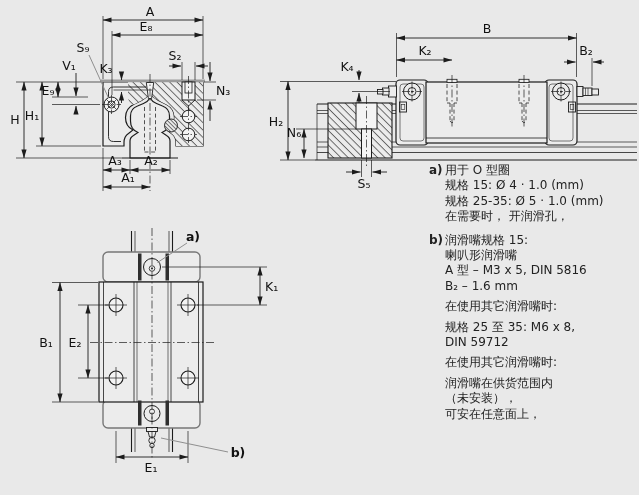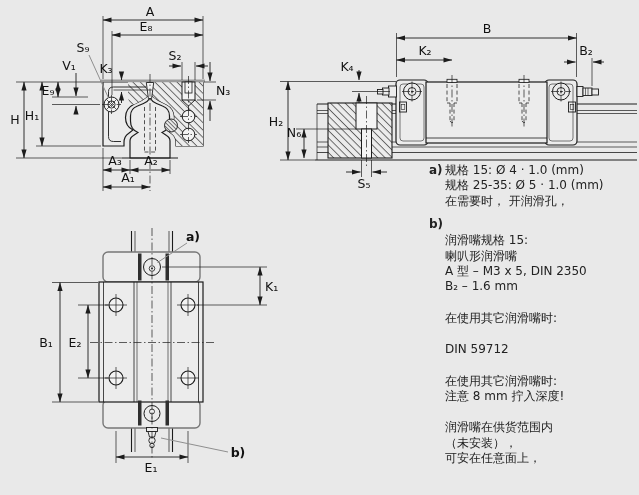"用于 O 型圈" div { html: none -> <div>用于 O 型圈</div> }
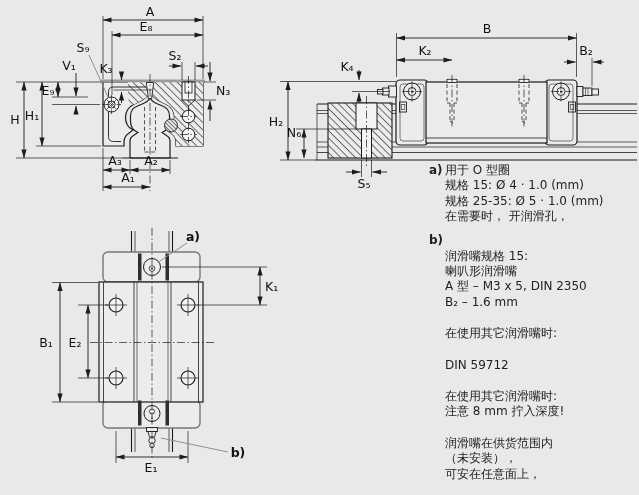"润滑嘴规格 15:" .grp { margin-top: 16px -> none }
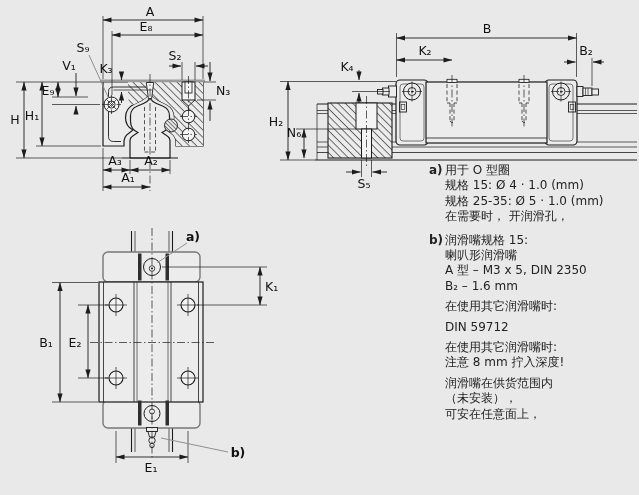"A 型 – M3 x" div { text: 2350 -> 5816 }
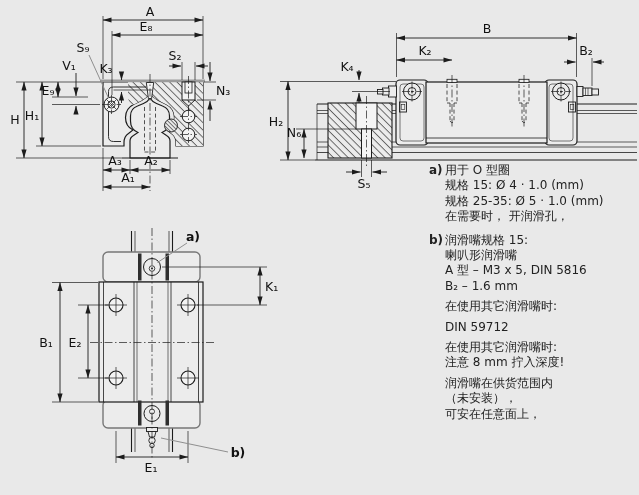"规格 25 至 35: M6" div { html: none -> <div>规格 25 至 35: M6 x 8,</div> }
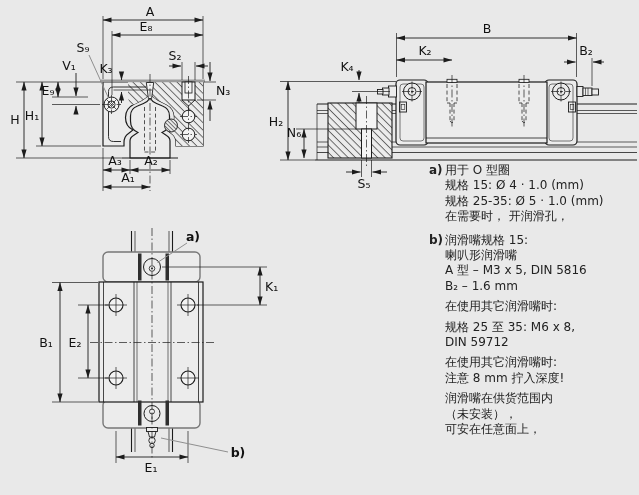"注意 8 mm 拧入深度!" div { html: <div>注意 8 mm 拧入深度!</div> -> none }
